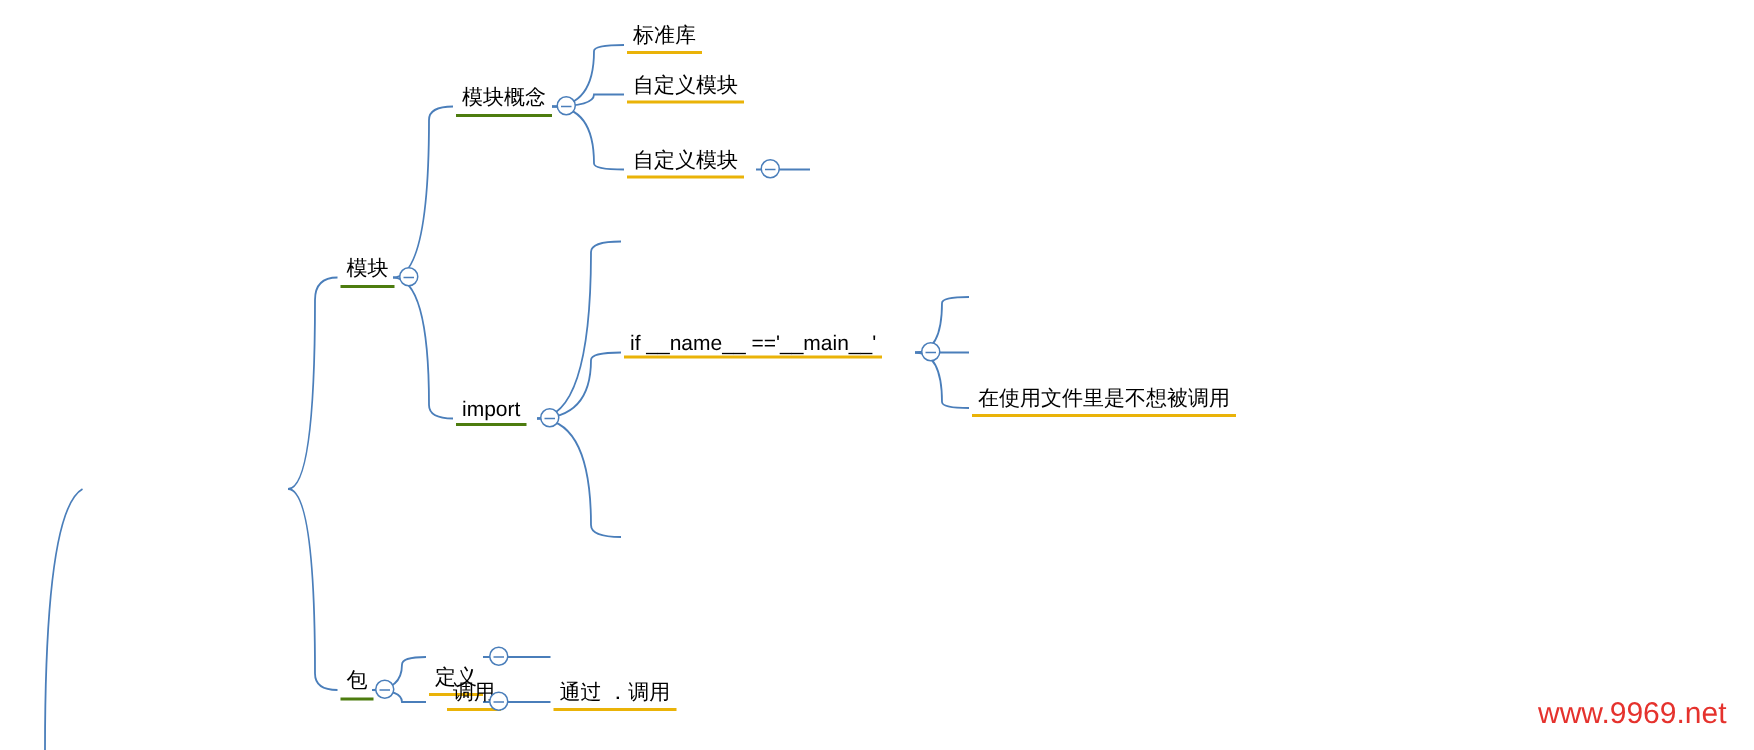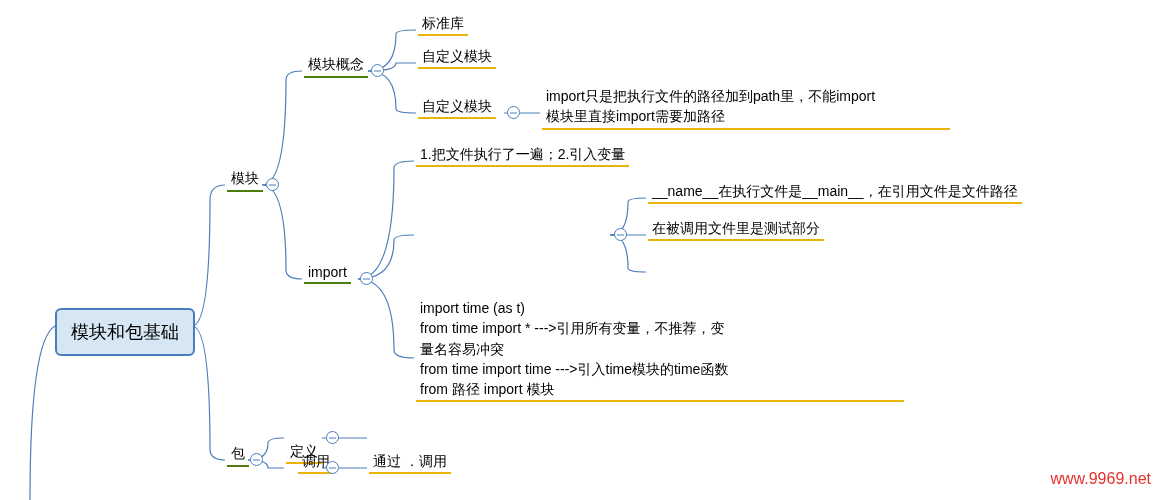"import只是把执行文件的路径加到path里，不能import" div.node { html: <div><span>import只是把执行文件的路径加到path里，不能import 模块里直接import需要加路径</span></div> -> none }
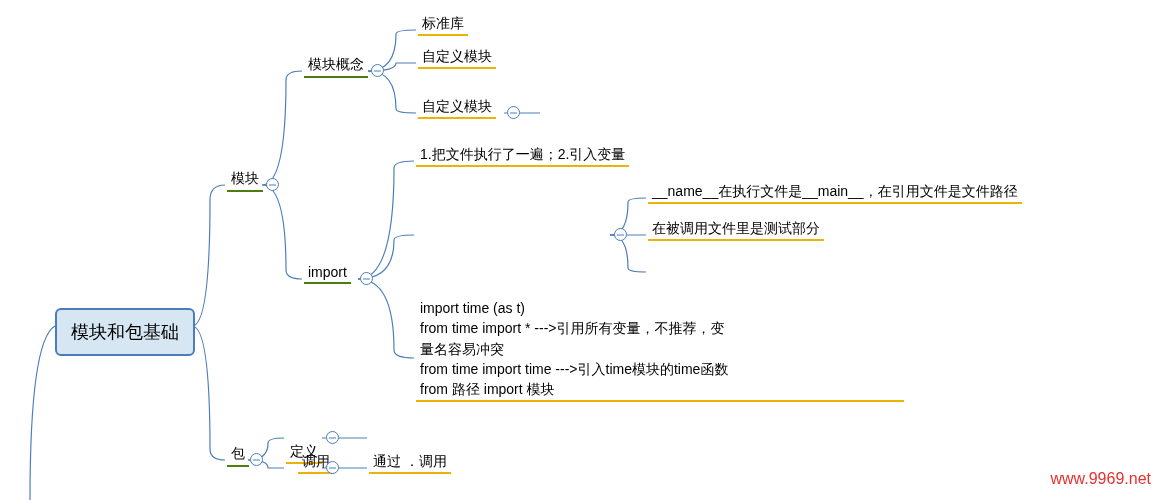"1.把文件执行了一遍；2.引入变量" div.node { html: <div><span>1.把文件执行了一遍；2.引入变量</span></div> -> none }
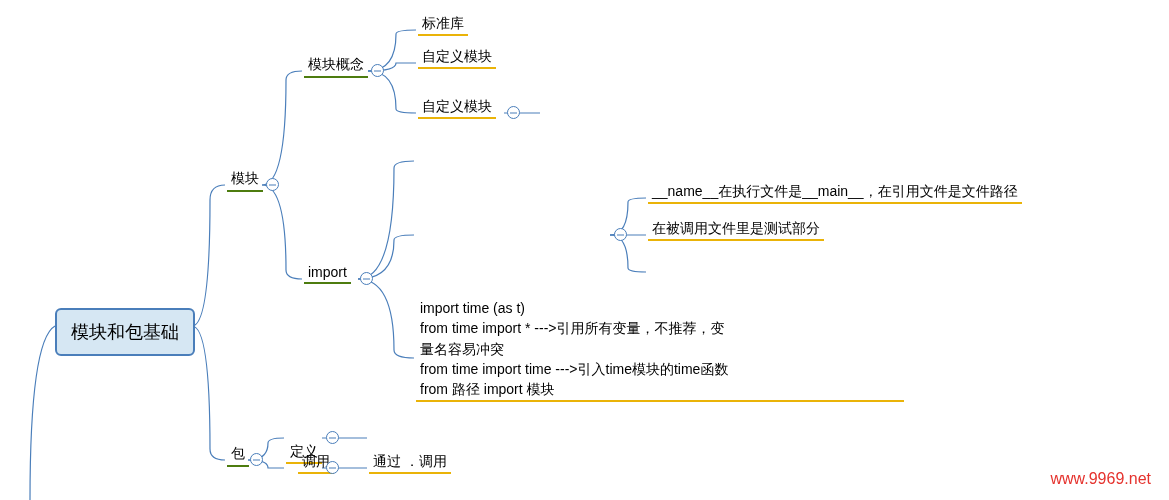"__name__在执行文件是__main__，在引用文件是文件路径" div.node { html: <div><span>__name__在执行文件是__main__，在引用文件是文件路径</span></div> -> none }
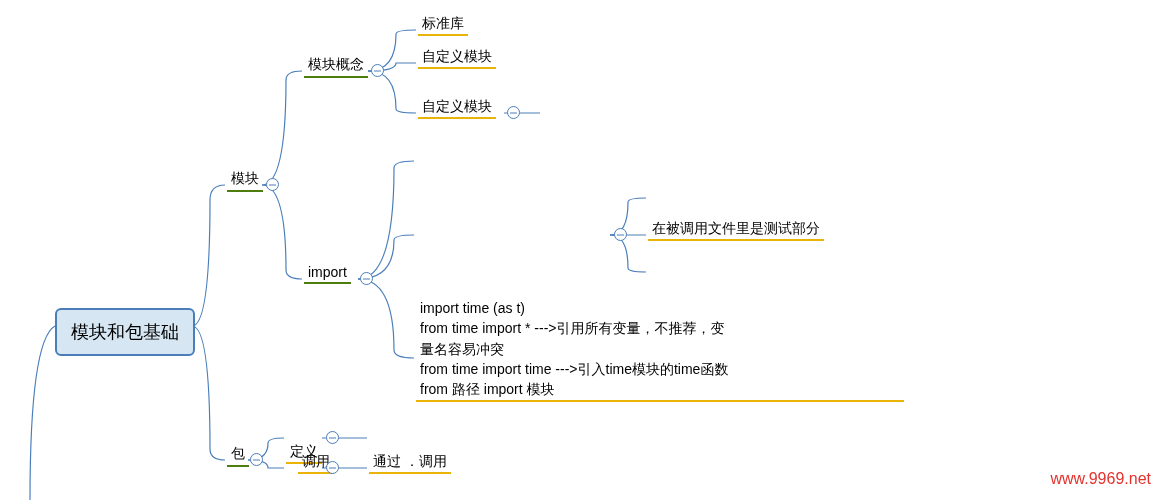"if __name__ =='__main__'" div.node { html: none -> <div><span>if __name__ =='__main__'</span></div> }
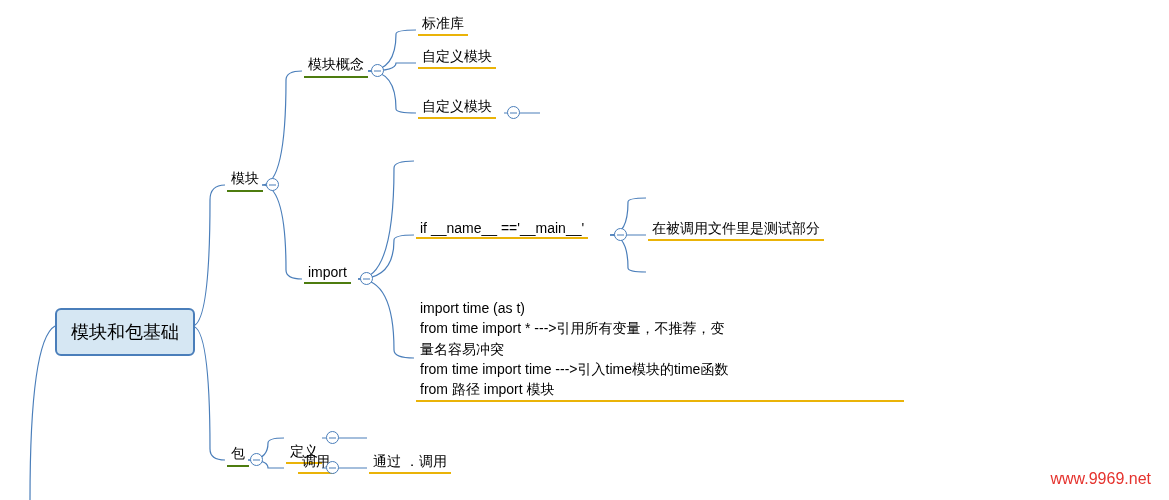"在被调用文件里是测试部分" div.node { html: <div><span>在被调用文件里是测试部分</span></div> -> none }
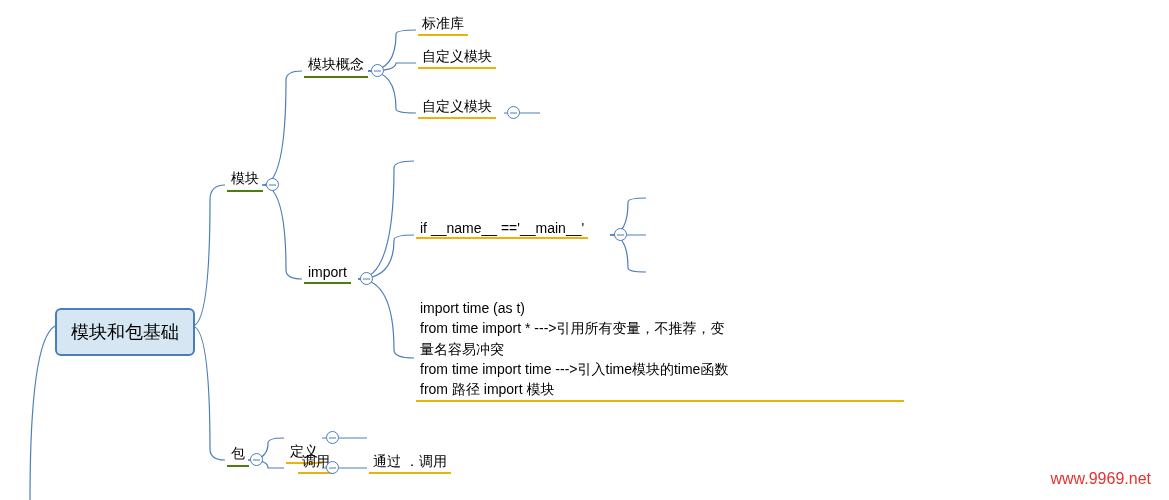"在使用文件里是不想被调用" div.node { html: none -> <div><span>在使用文件里是不想被调用</span></div> }
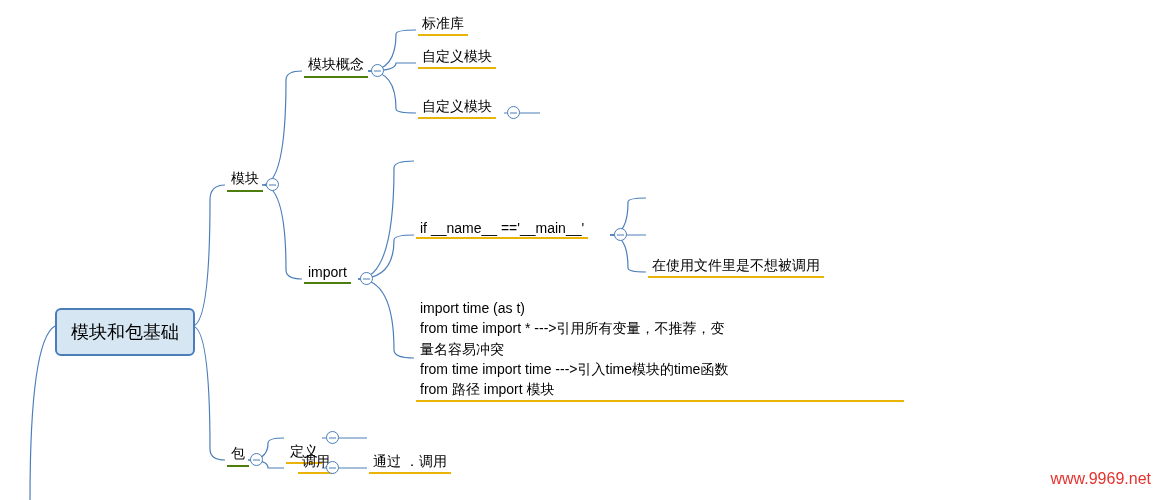"import time (as t)" div.node { html: <div><span>import time (as t) from time import * ---&gt;引用所有变量，不推荐，变 量名容易冲突 from time import time ---&gt;引入time模块的time函数 from 路径 import 模块</span></div> -> none }
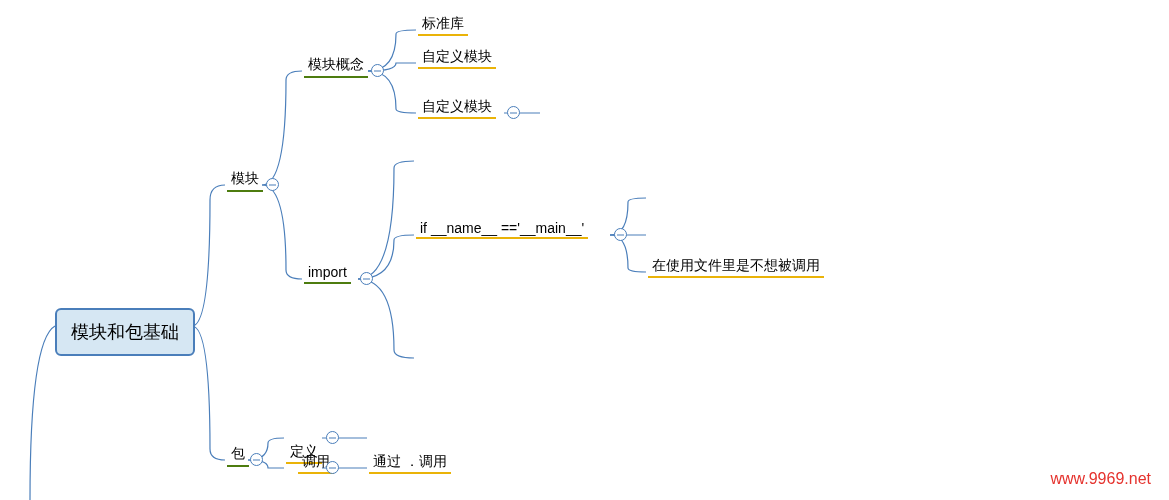"模块和包基础" div.node { html: <div><span>模块和包基础</span></div> -> none }
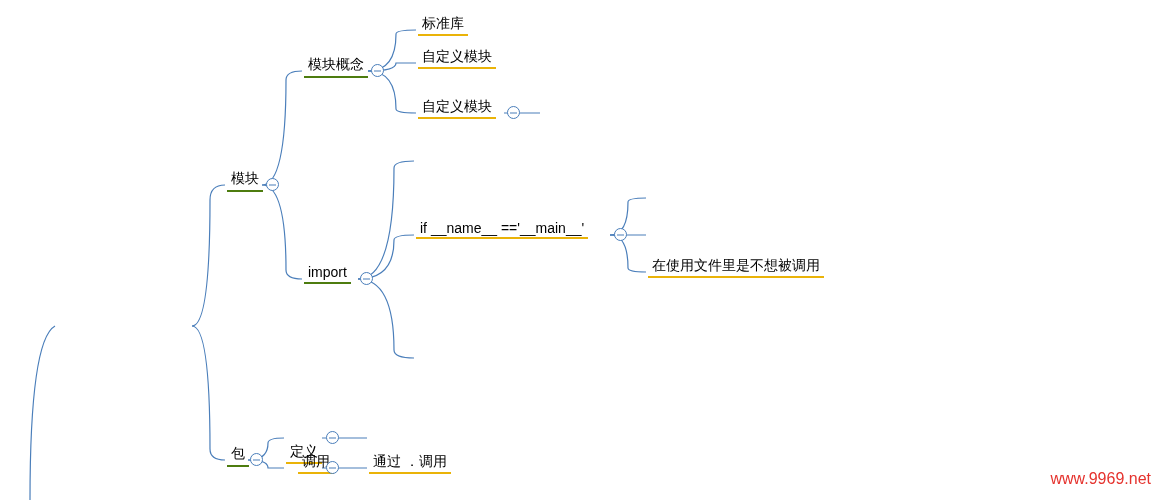"www.9969.net" .wm { font-size: 16px -> 20px }
